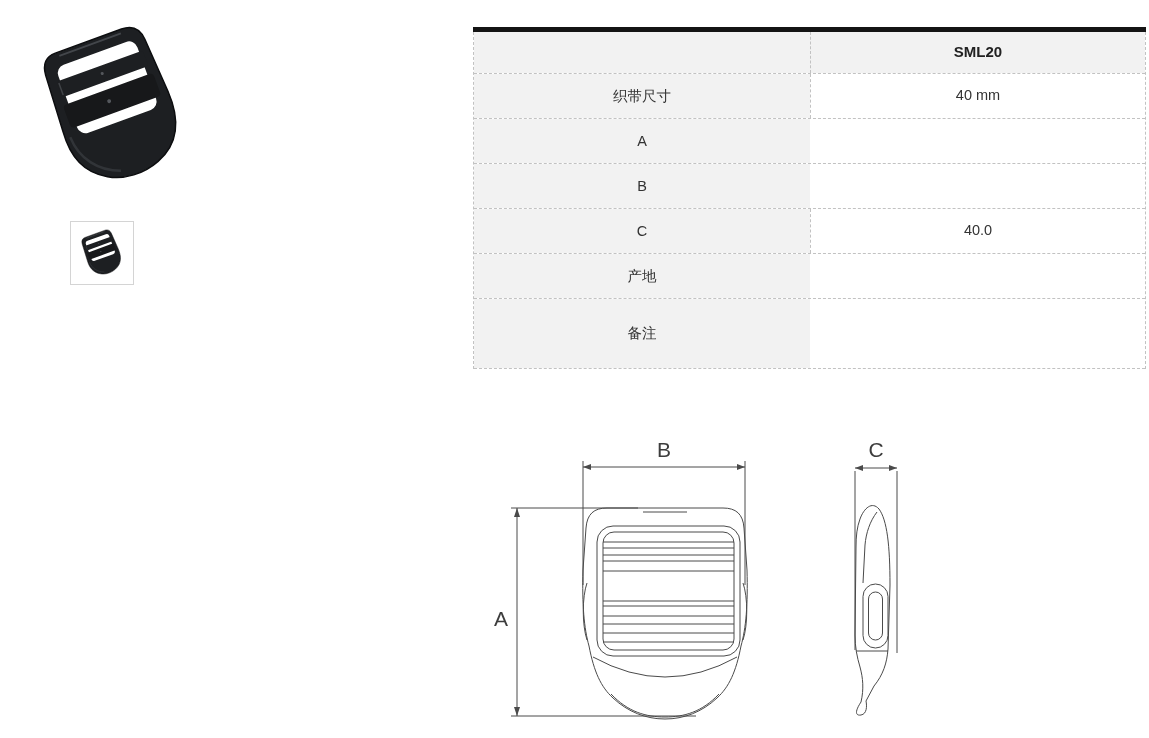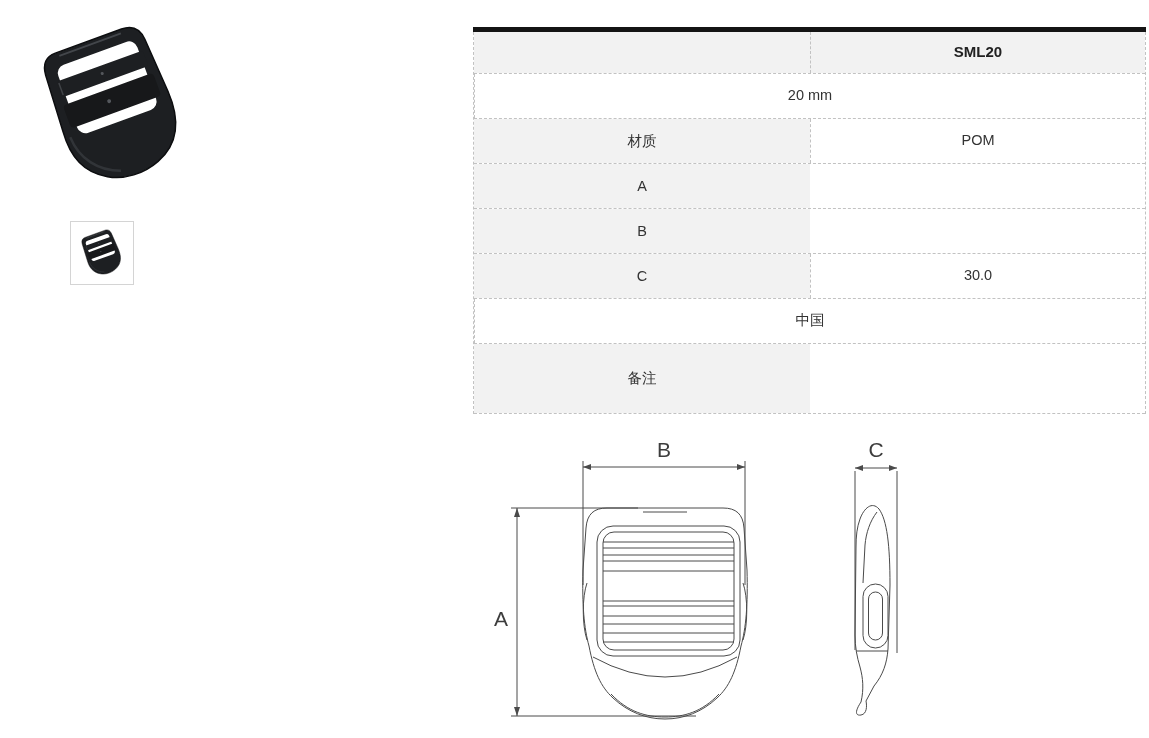"织带尺寸" div.cl { html: none -> <div>织带尺寸</div> }
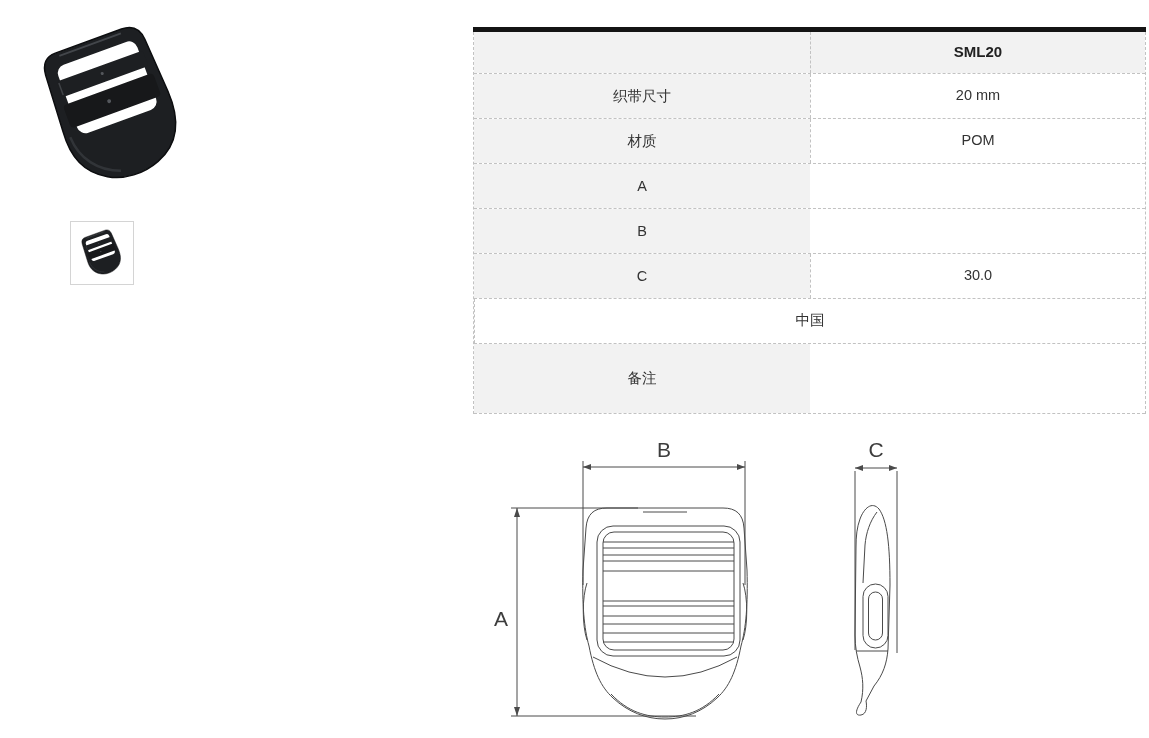"20 mm" div.cr { text: 20 -> 40 }
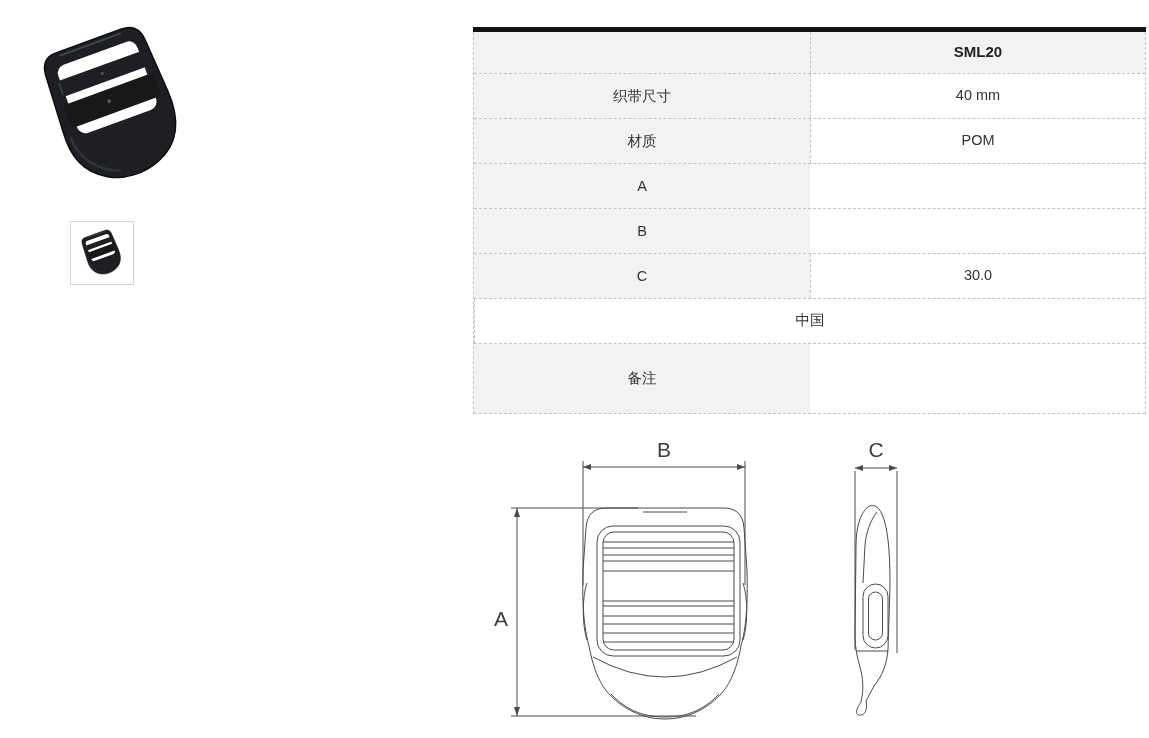"材质" div.trow { html: <div> <div>材质</div> <div>POM</div> </div> -> none }
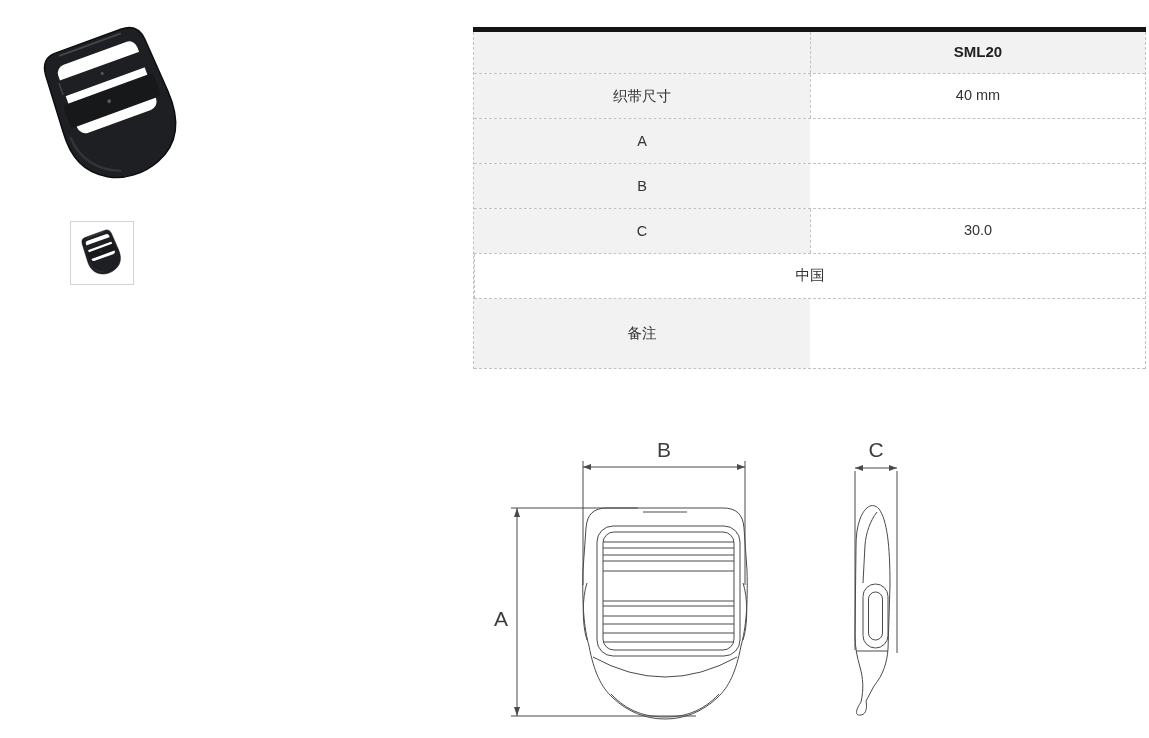"30.0" div.cr { text: 30.0 -> 40.0 }
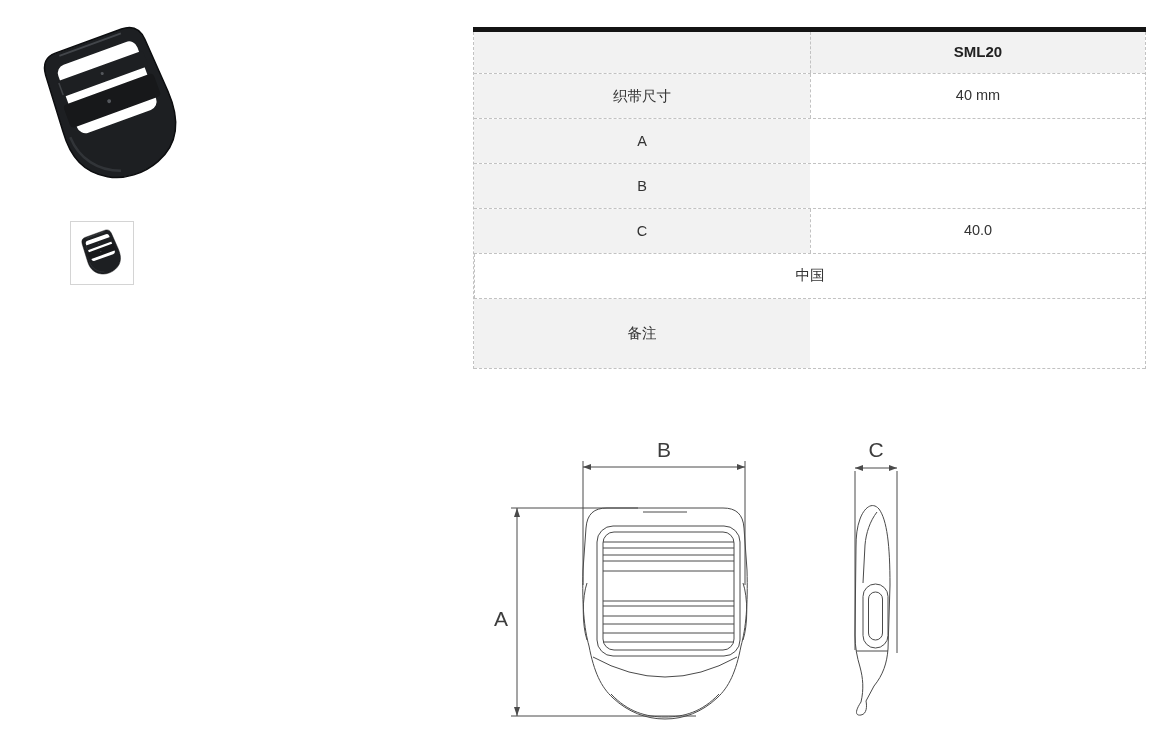"产地" div.cl { html: none -> <div>产地</div> }
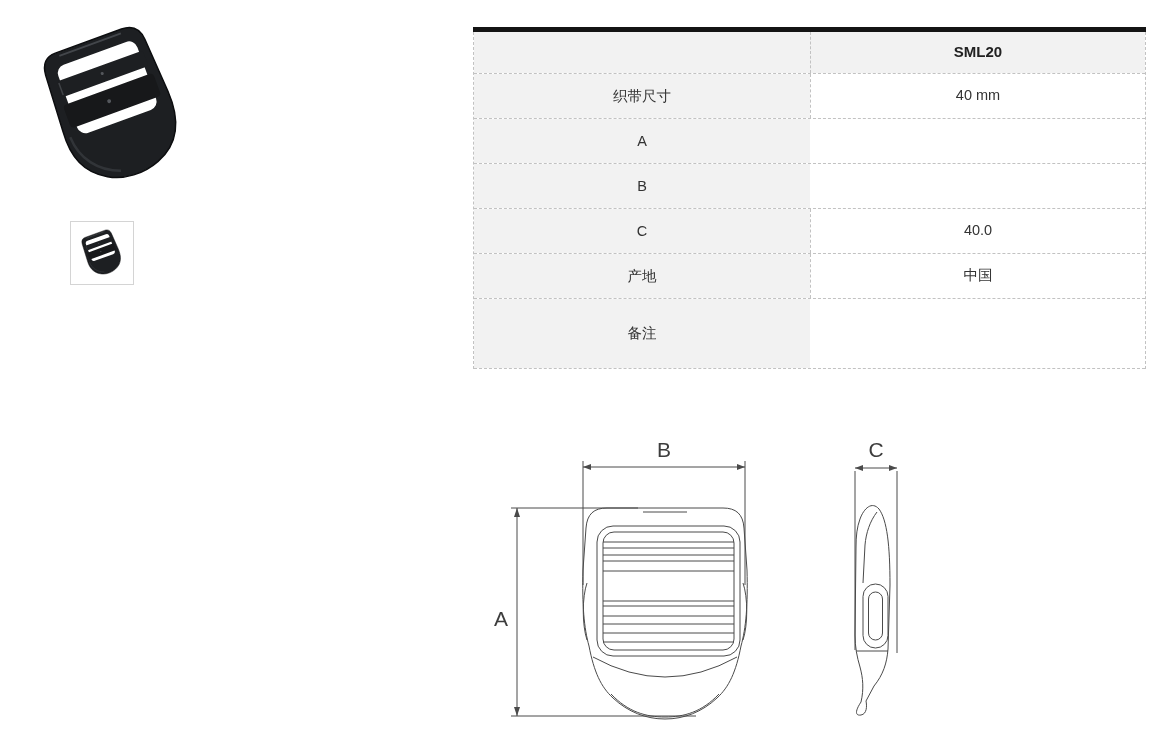"中国" div.cr { html: <div>中国</div> -> none }
